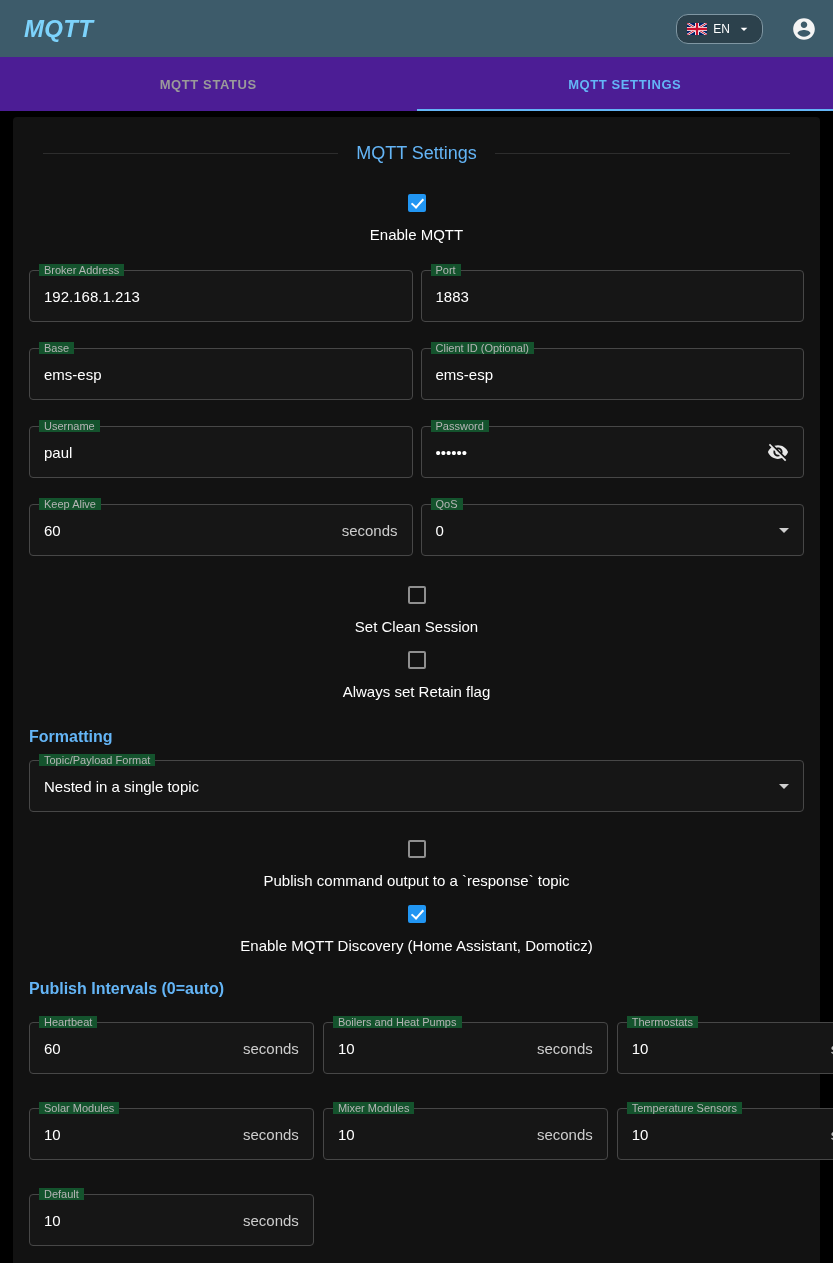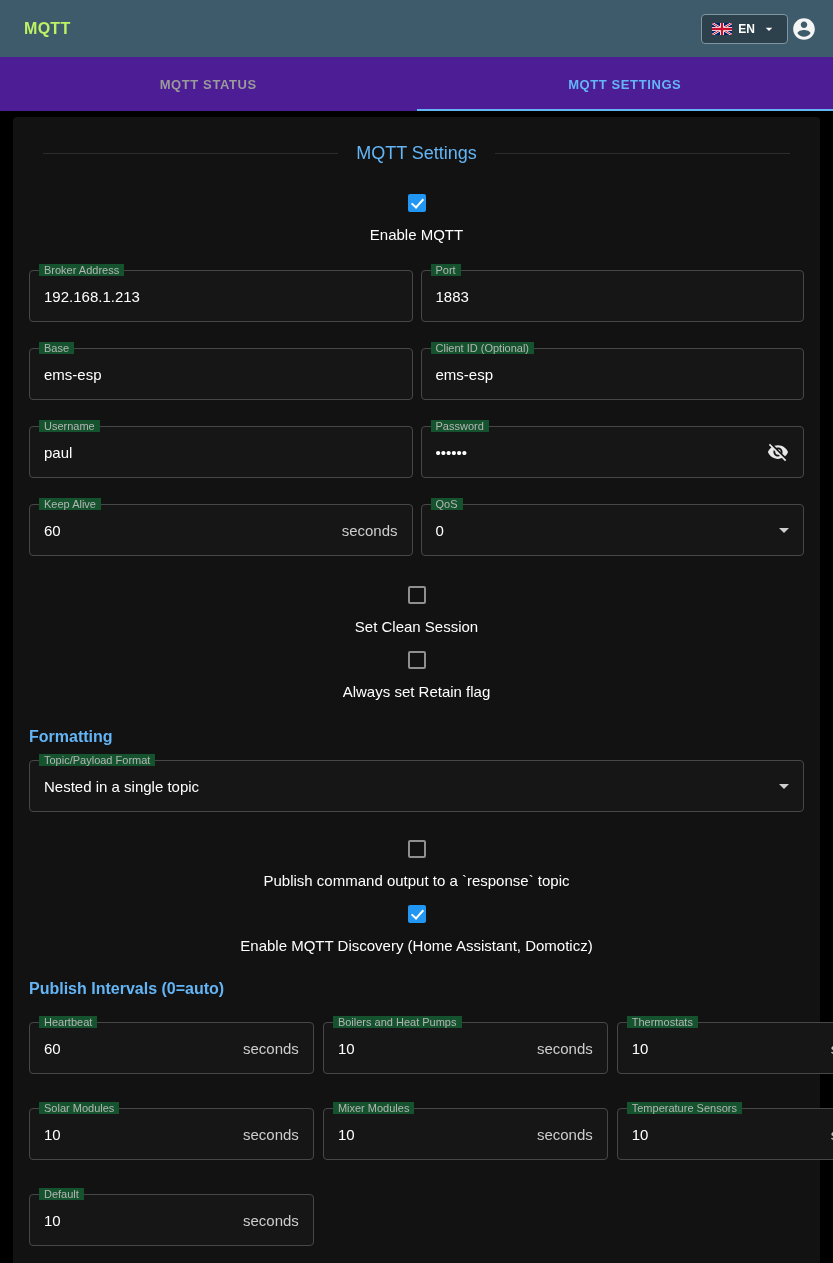"MQTT" .appbar-title { color: #bef264 -> #7dd3fc; font-size: 16px -> 24px; font-style: none -> italic }
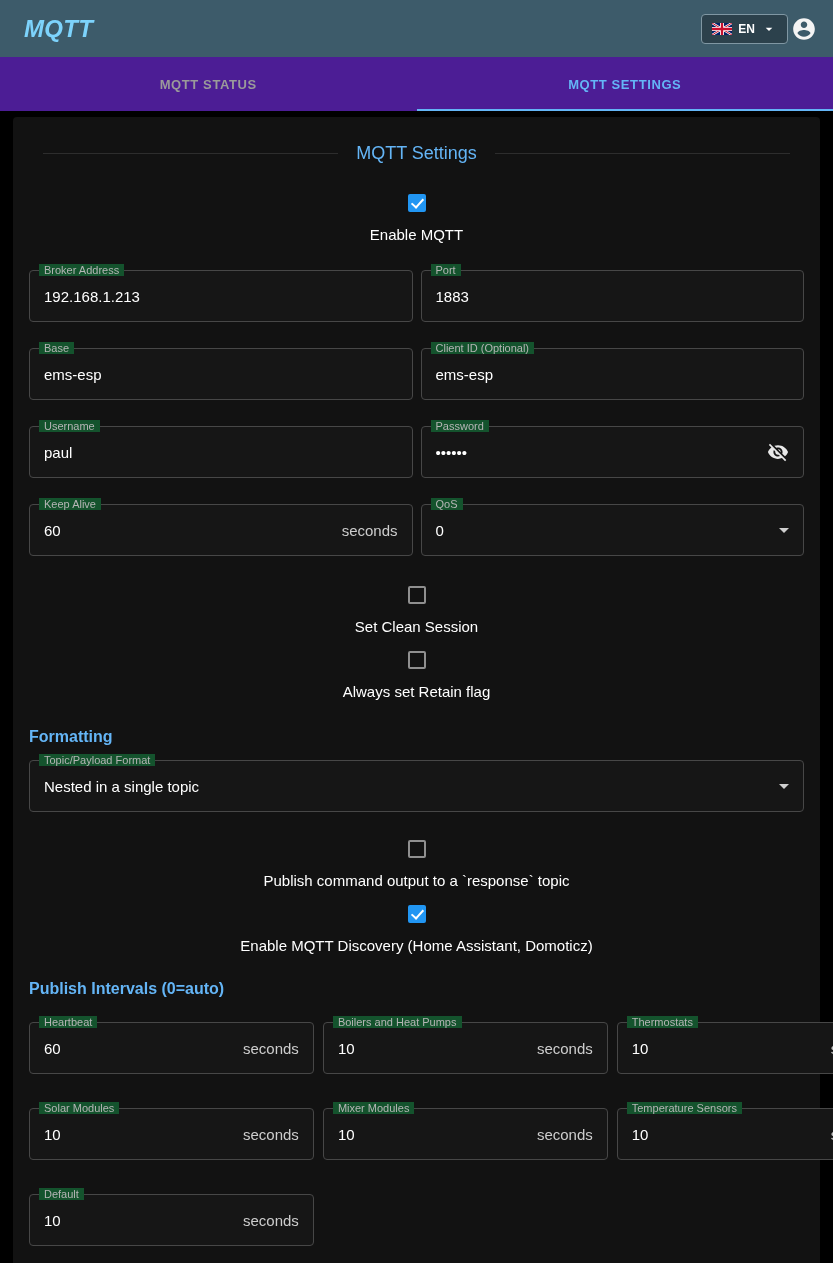"EN" .lang-btn { border-radius: 4px -> 12px; font-weight: bold -> normal; margin-right: 1px -> 26px }
